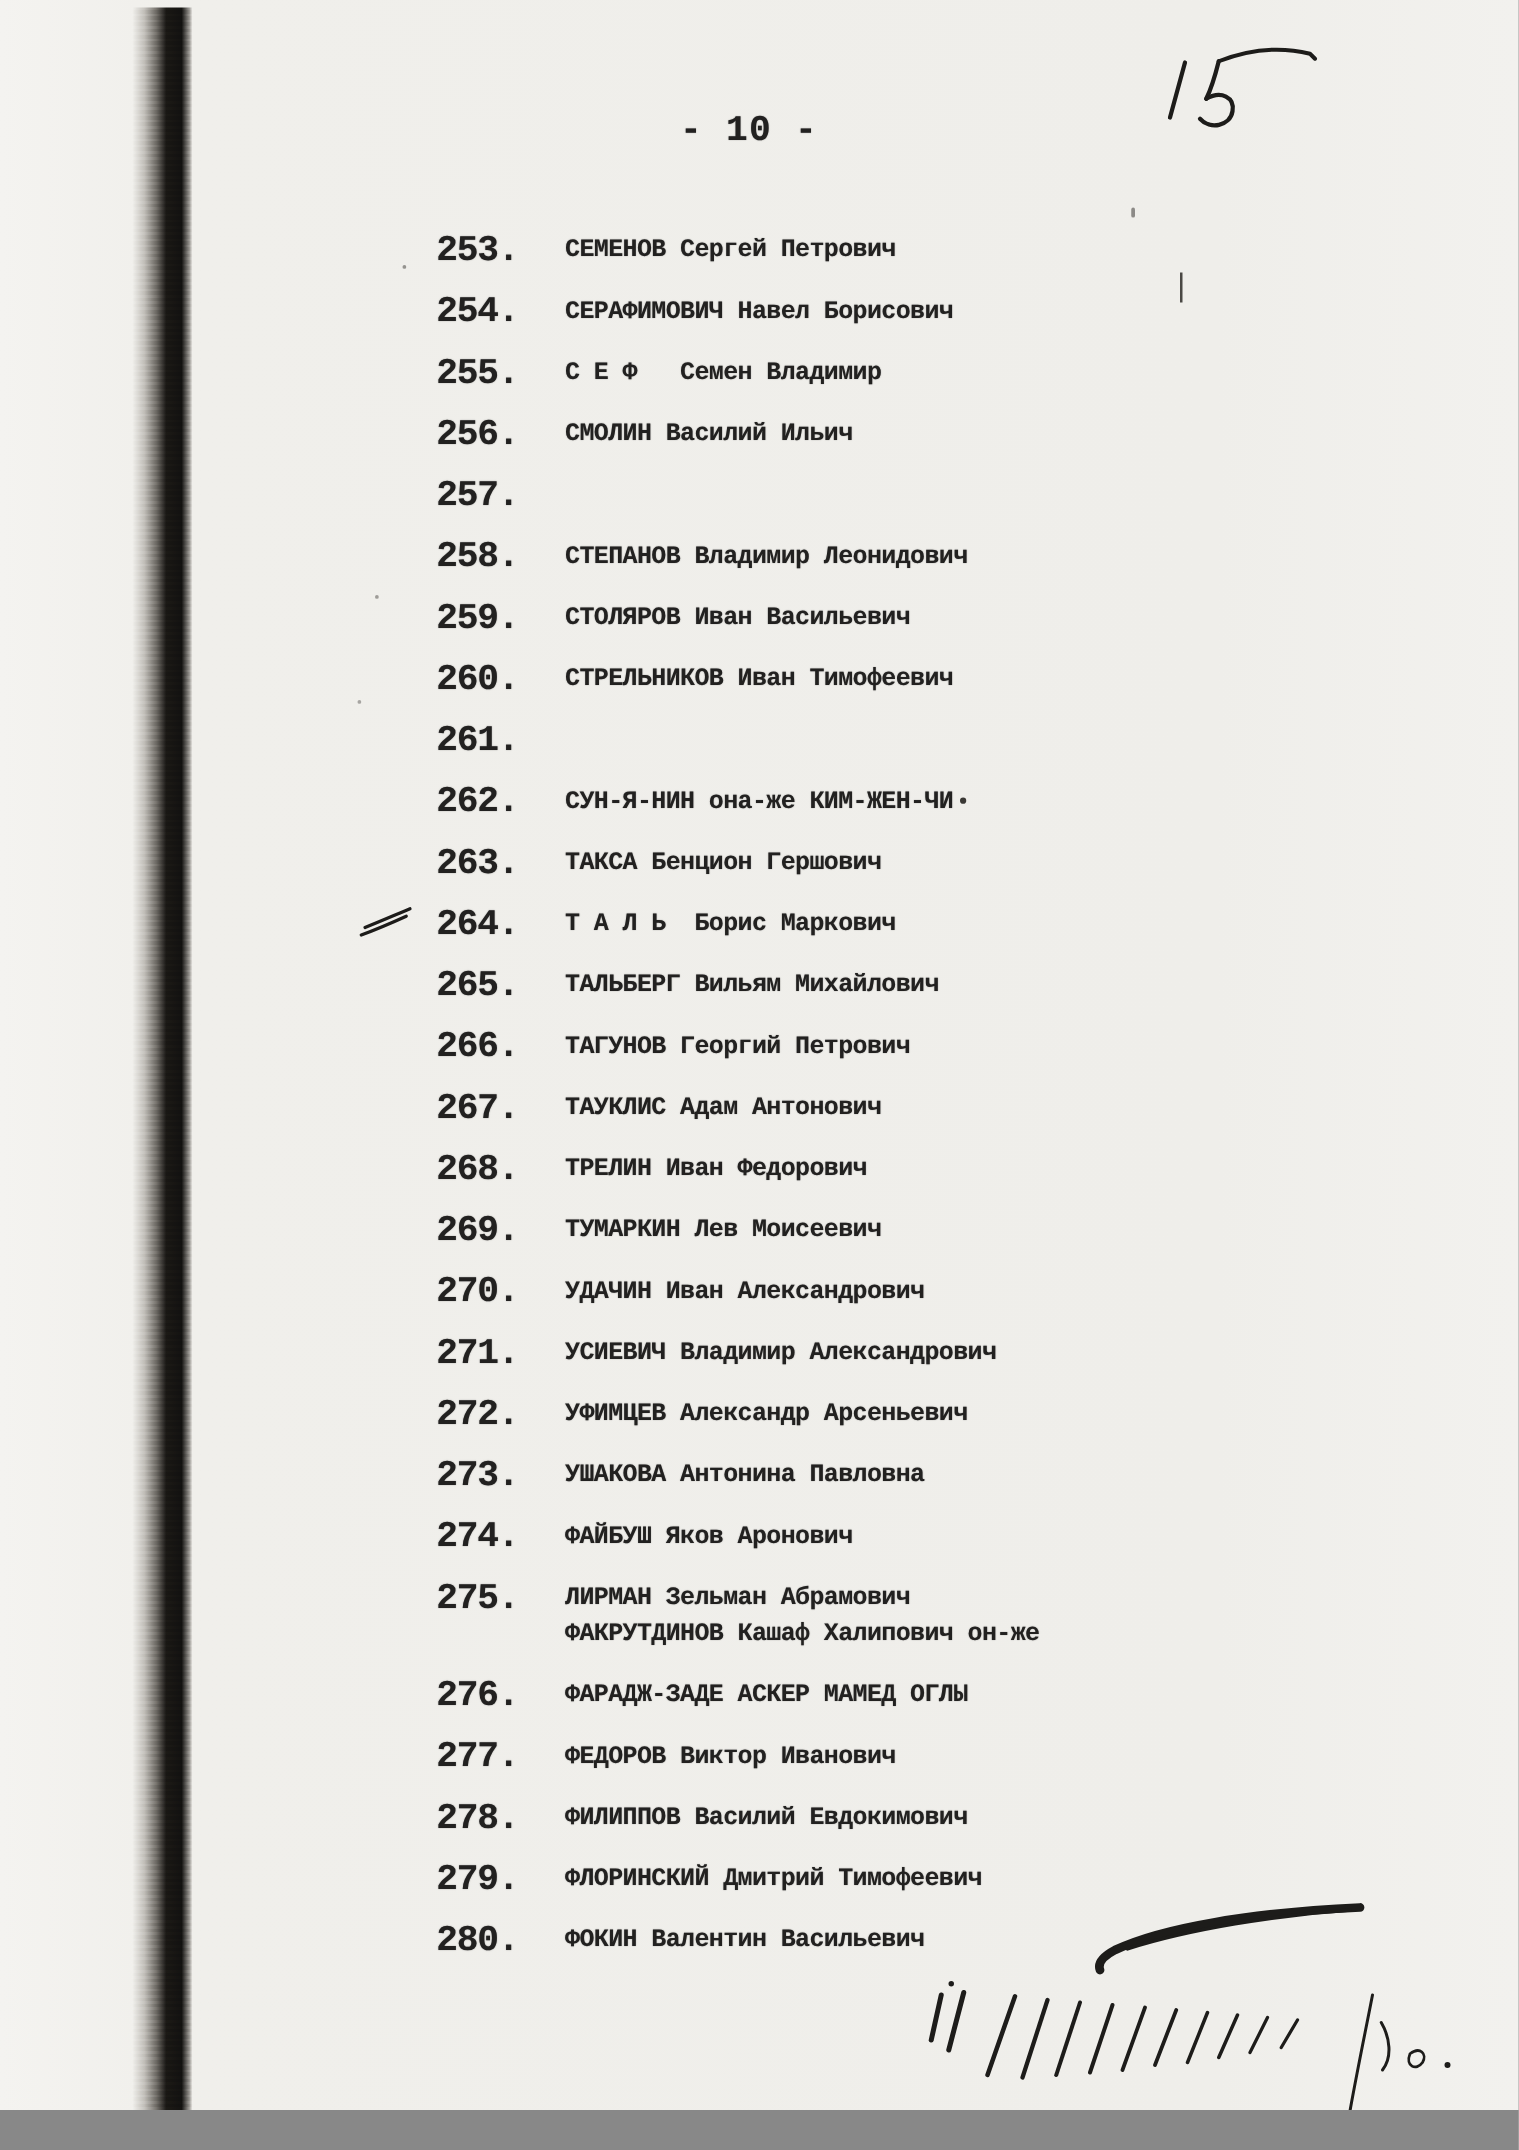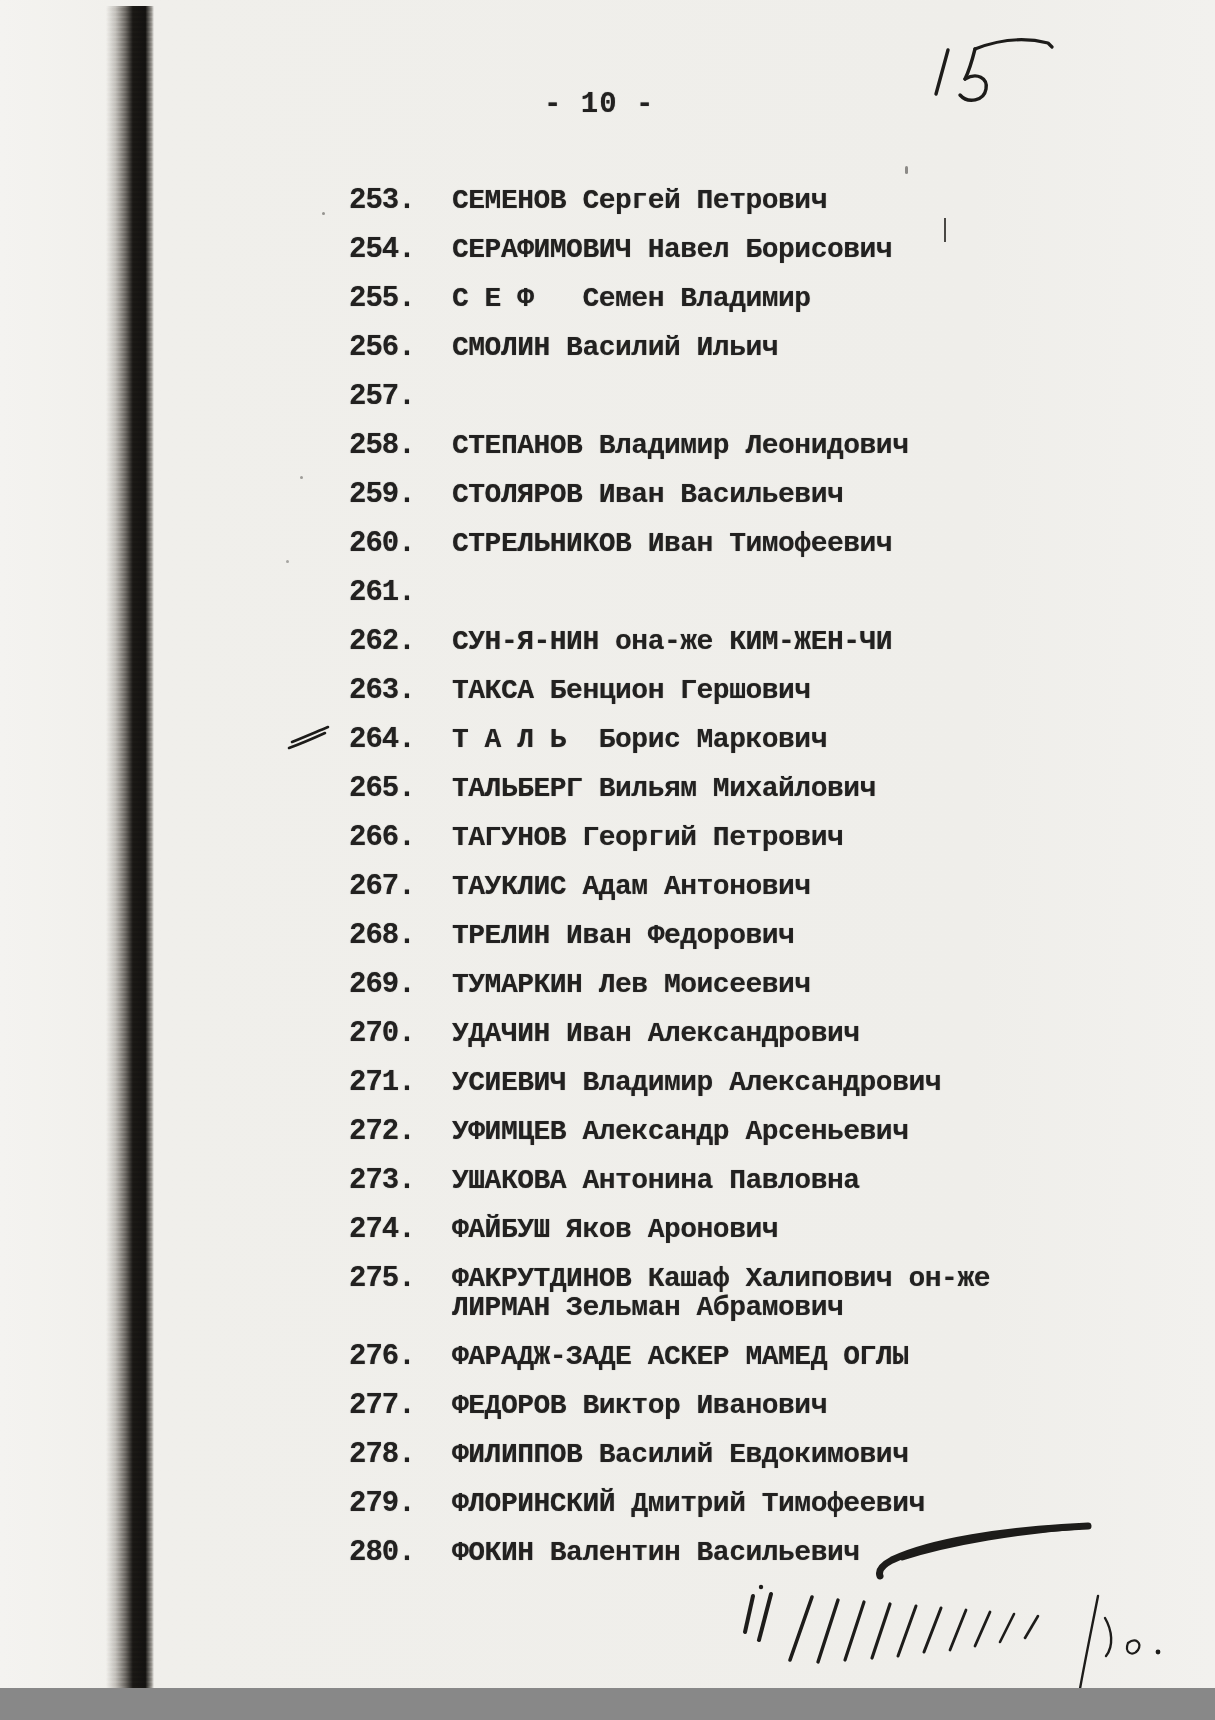"СЕМЕНОВ Сергей Петрович" .name { font-size: 28px -> 20px }
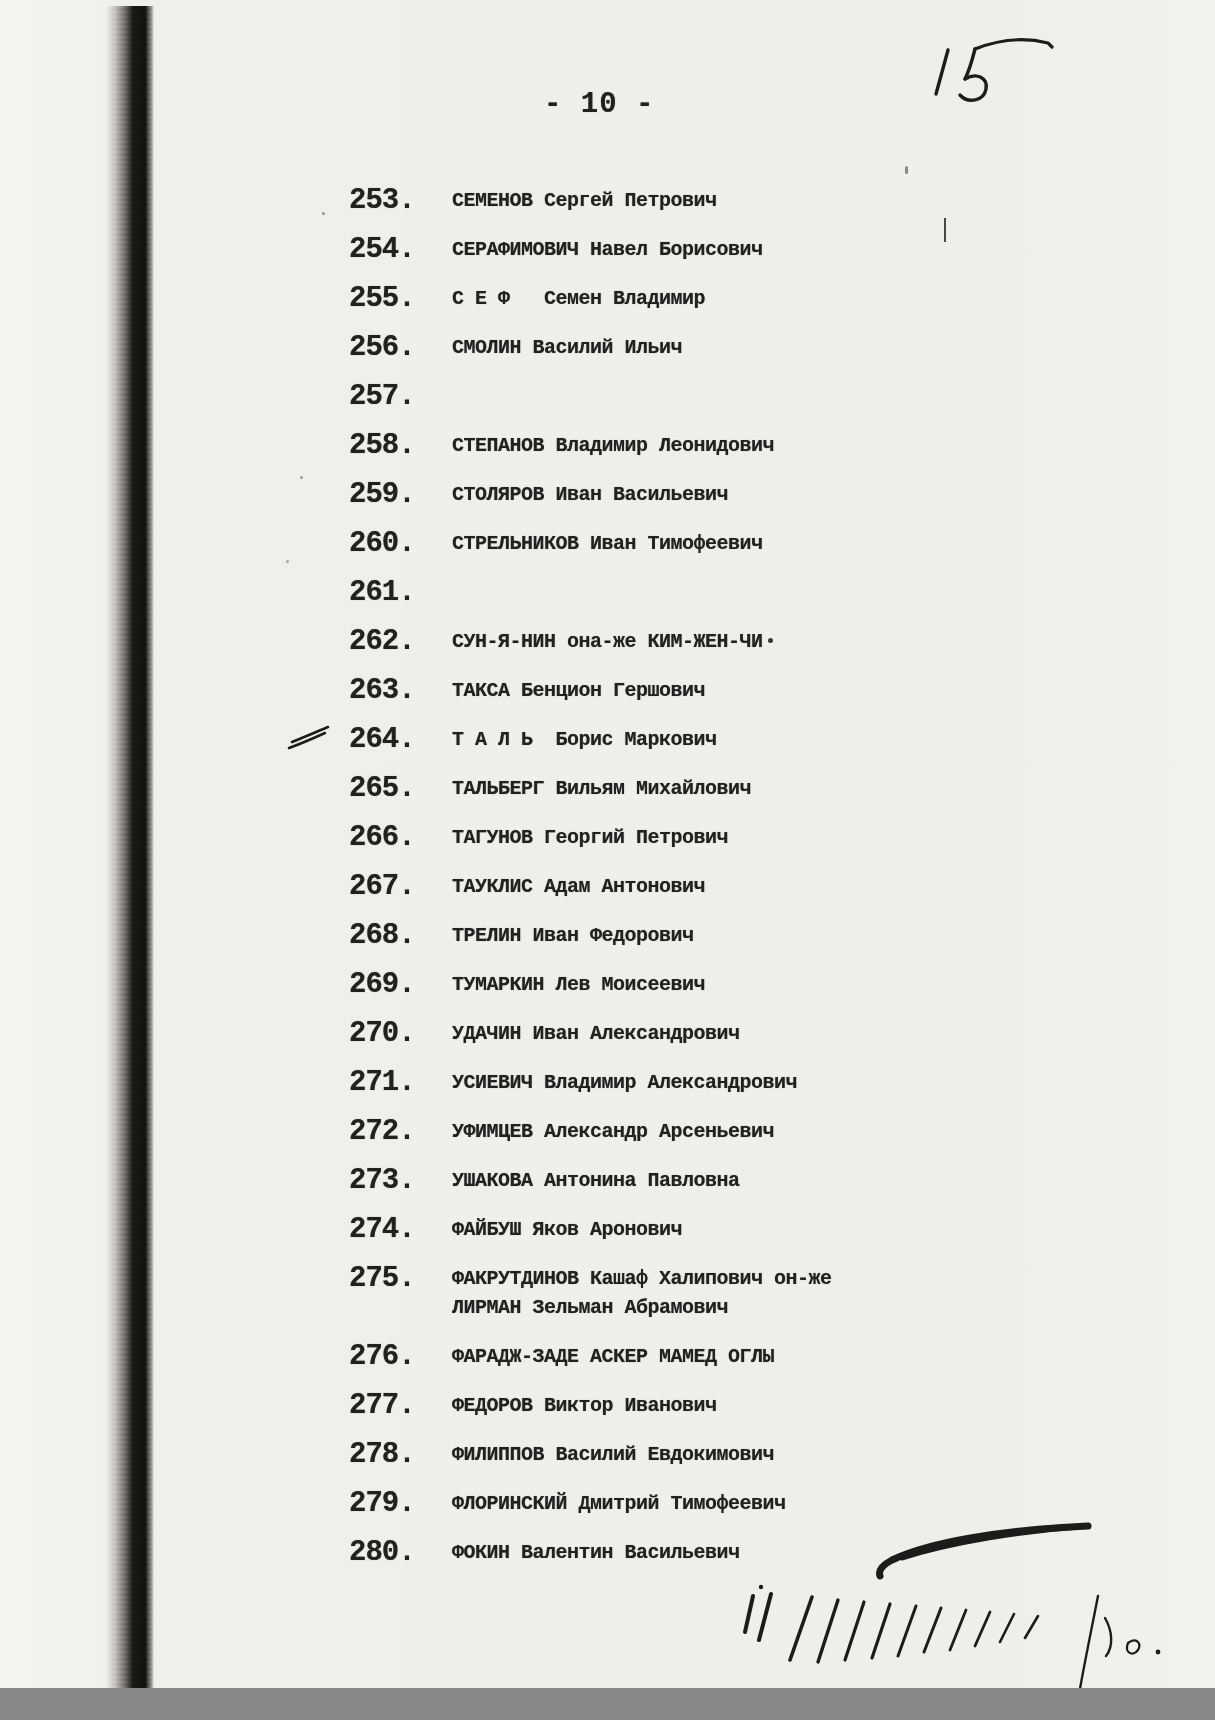"ФАКРУТДИНОВ Кашаф Халипович он-же" div { order: before "ЛИРМАН Зельман Абрамович" -> after "ЛИРМАН Зельман Абрамович" }
